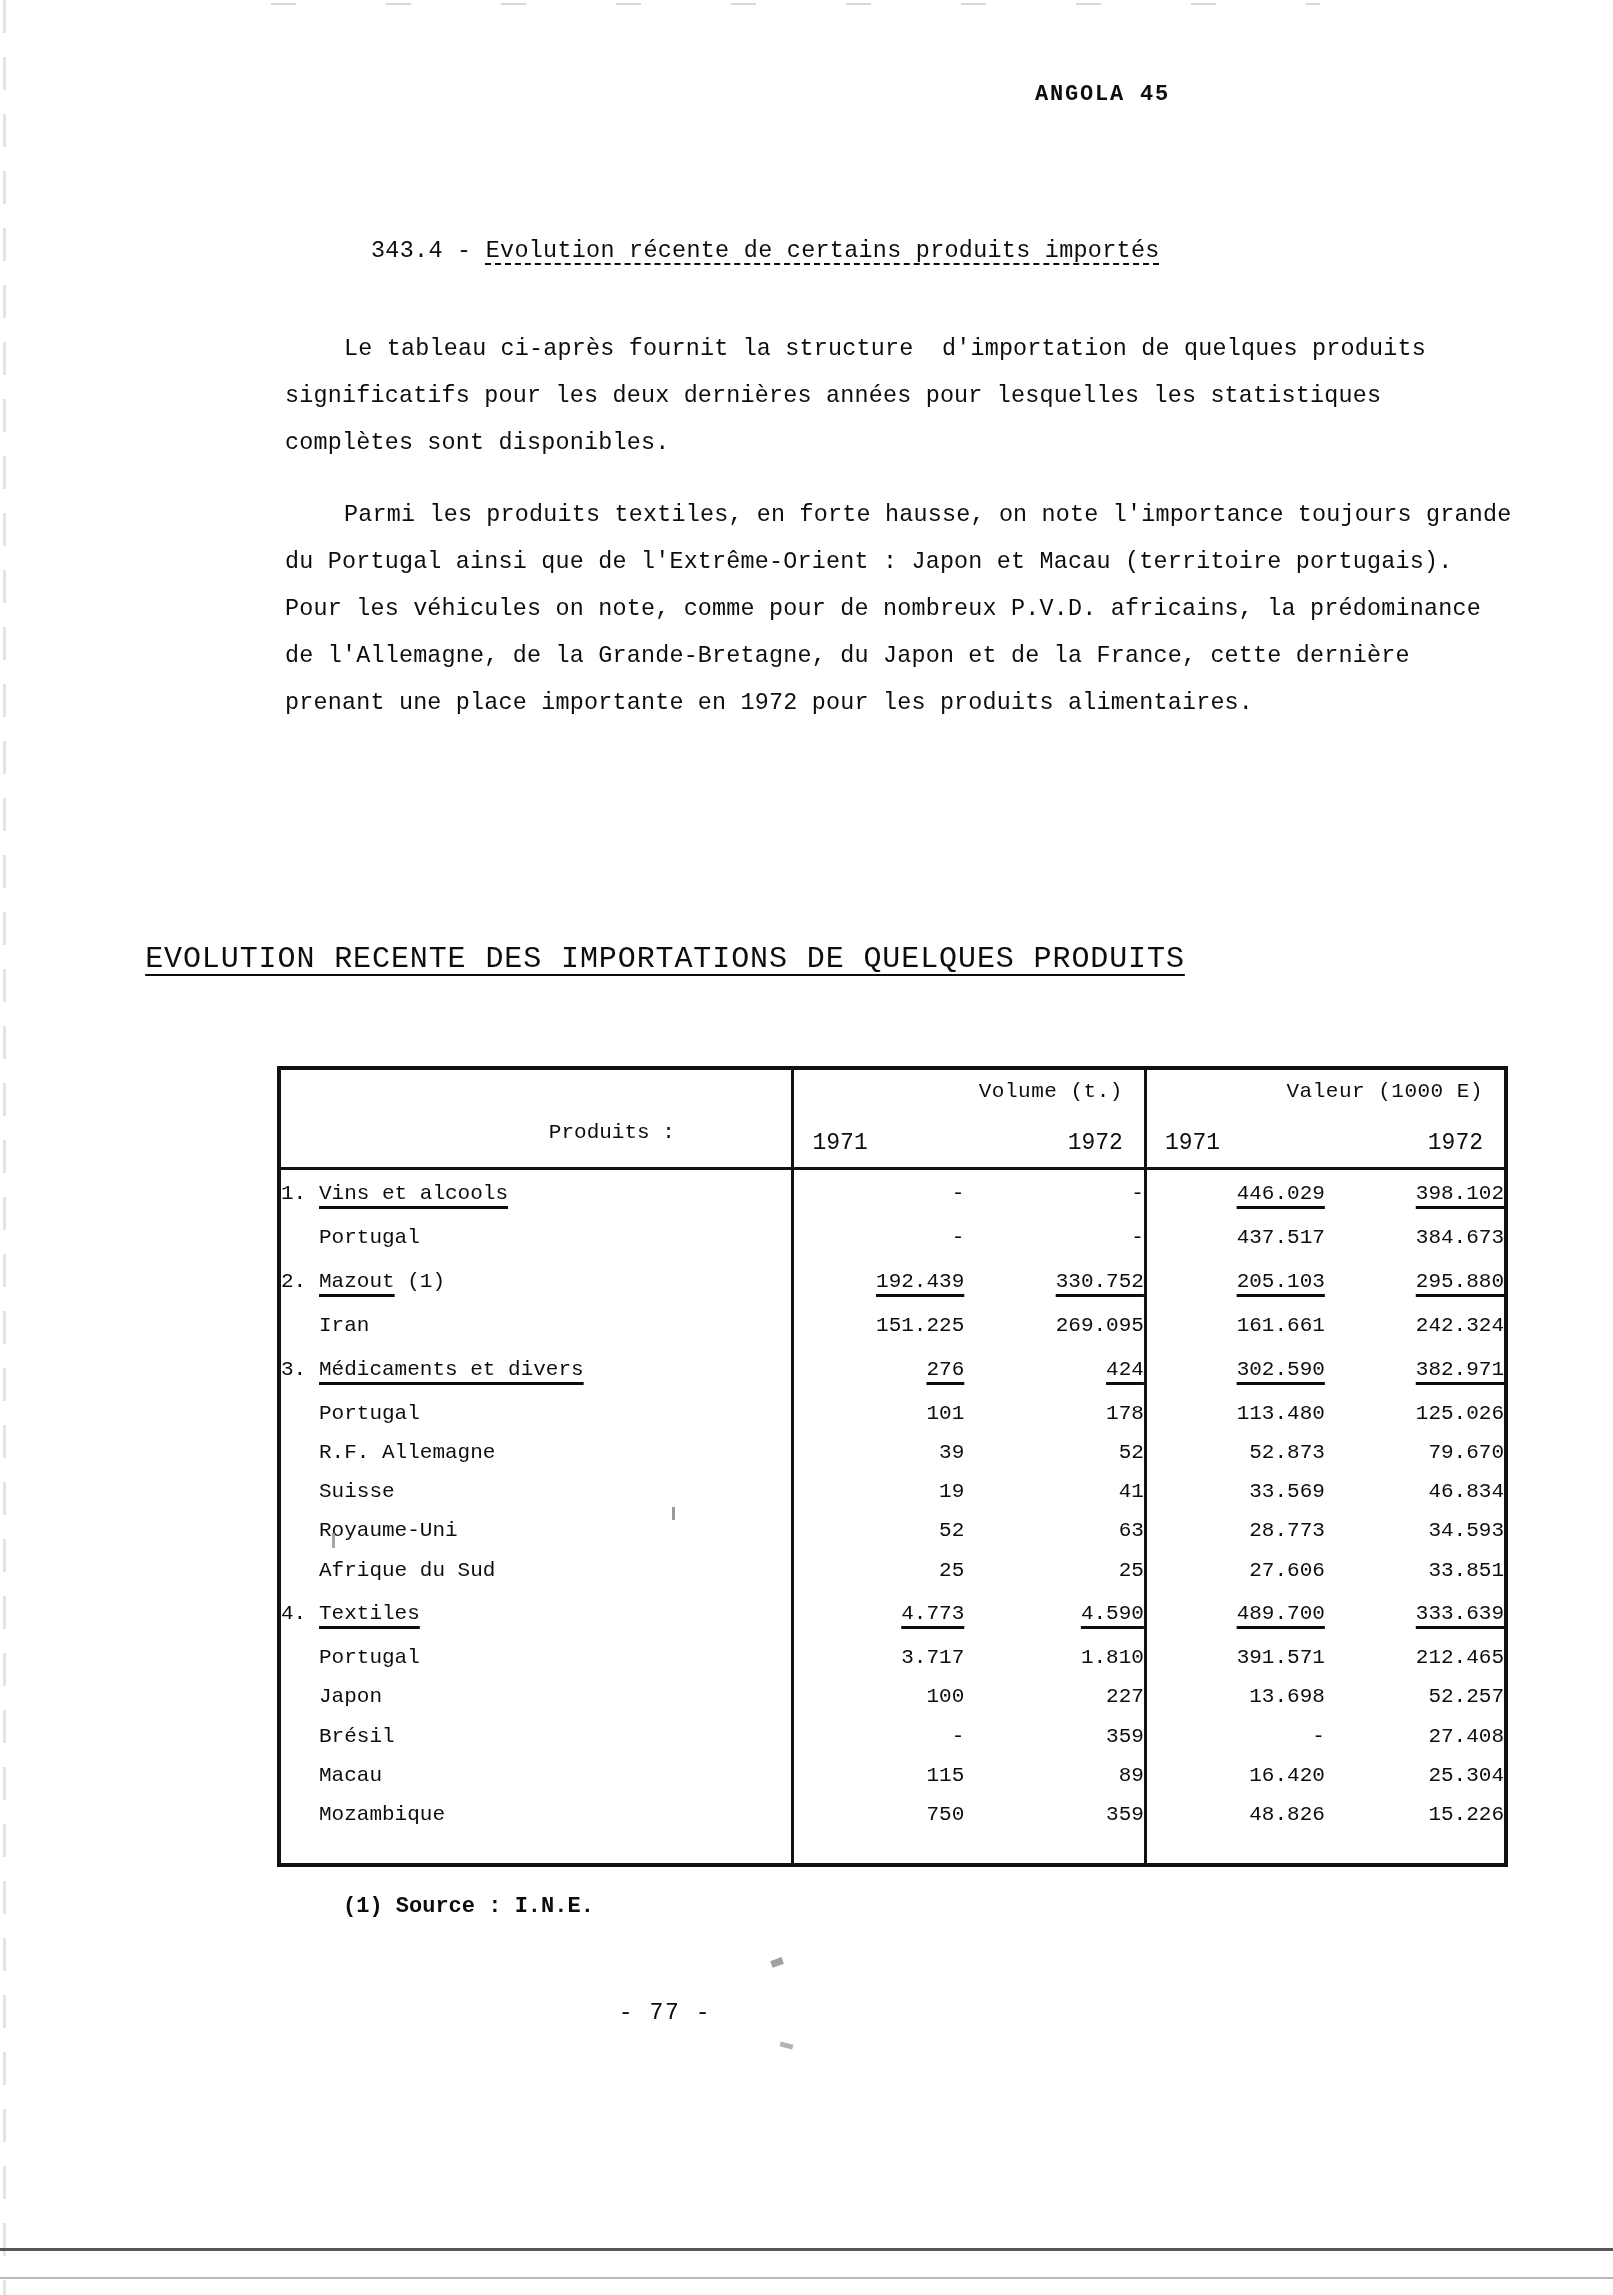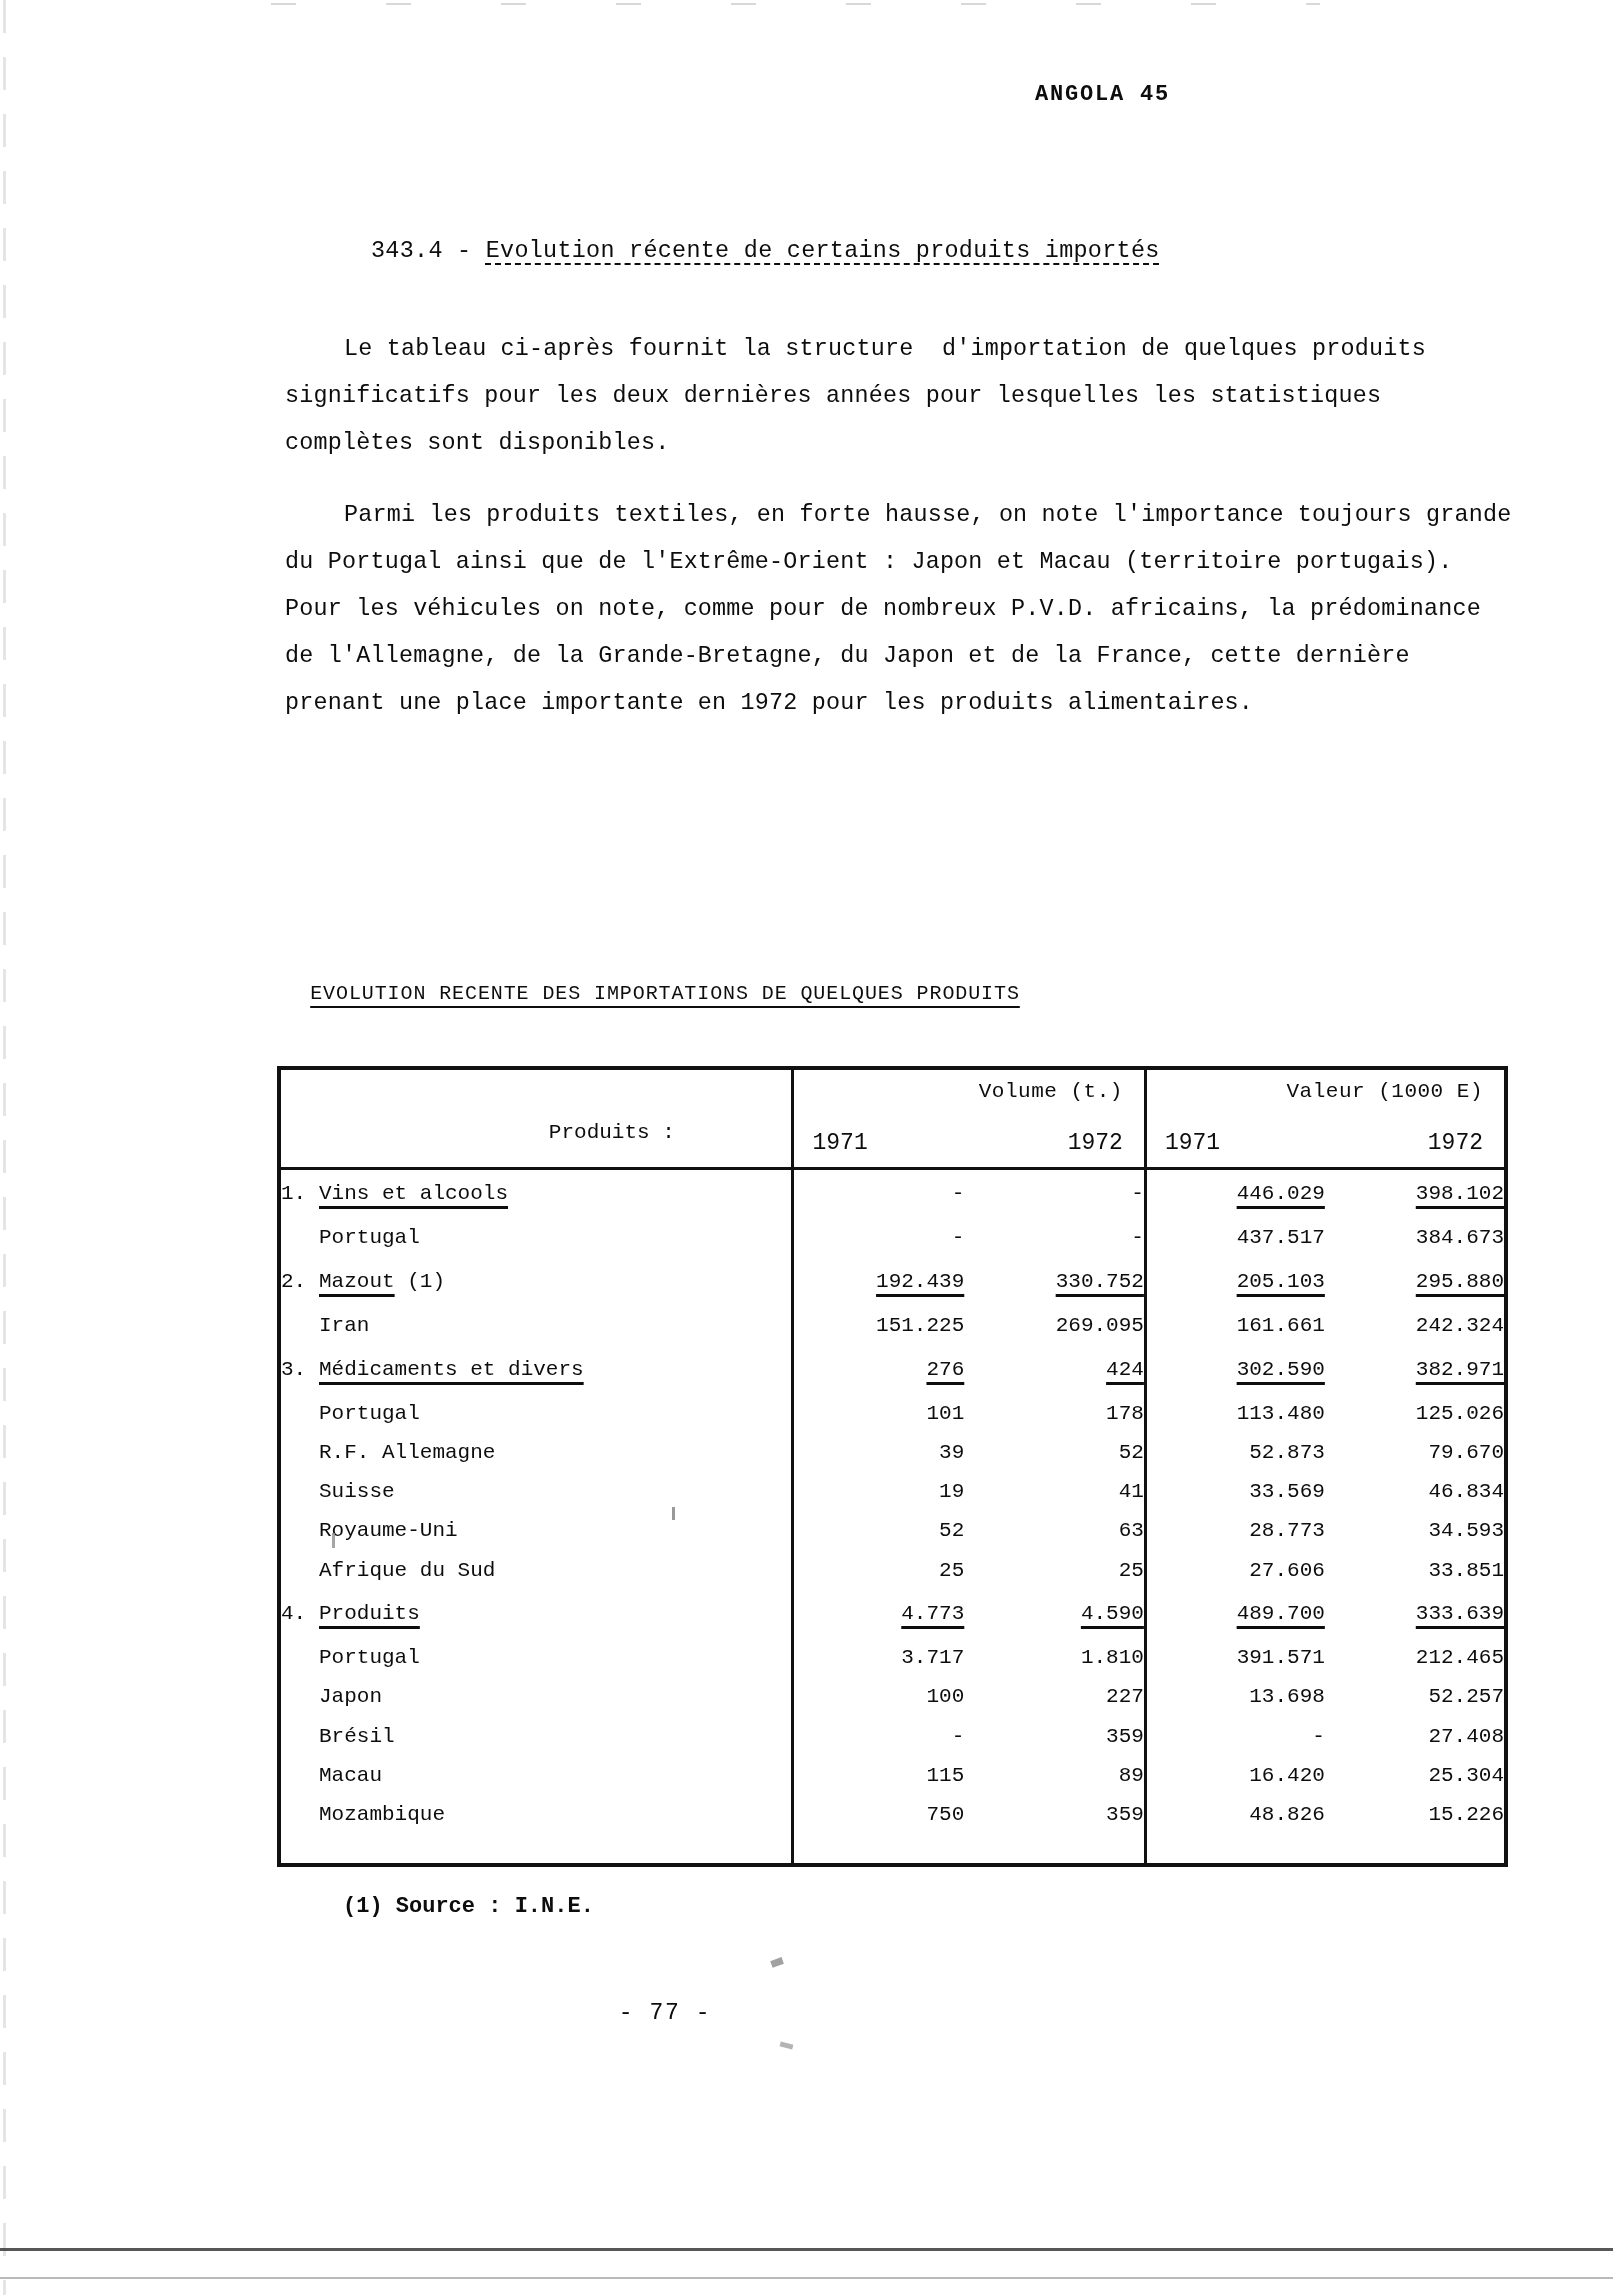"EVOLUTION RECENTE DES IMPORTATIONS DE" .table-title { font-size: 20px -> 30px; top: 982px -> 942px }
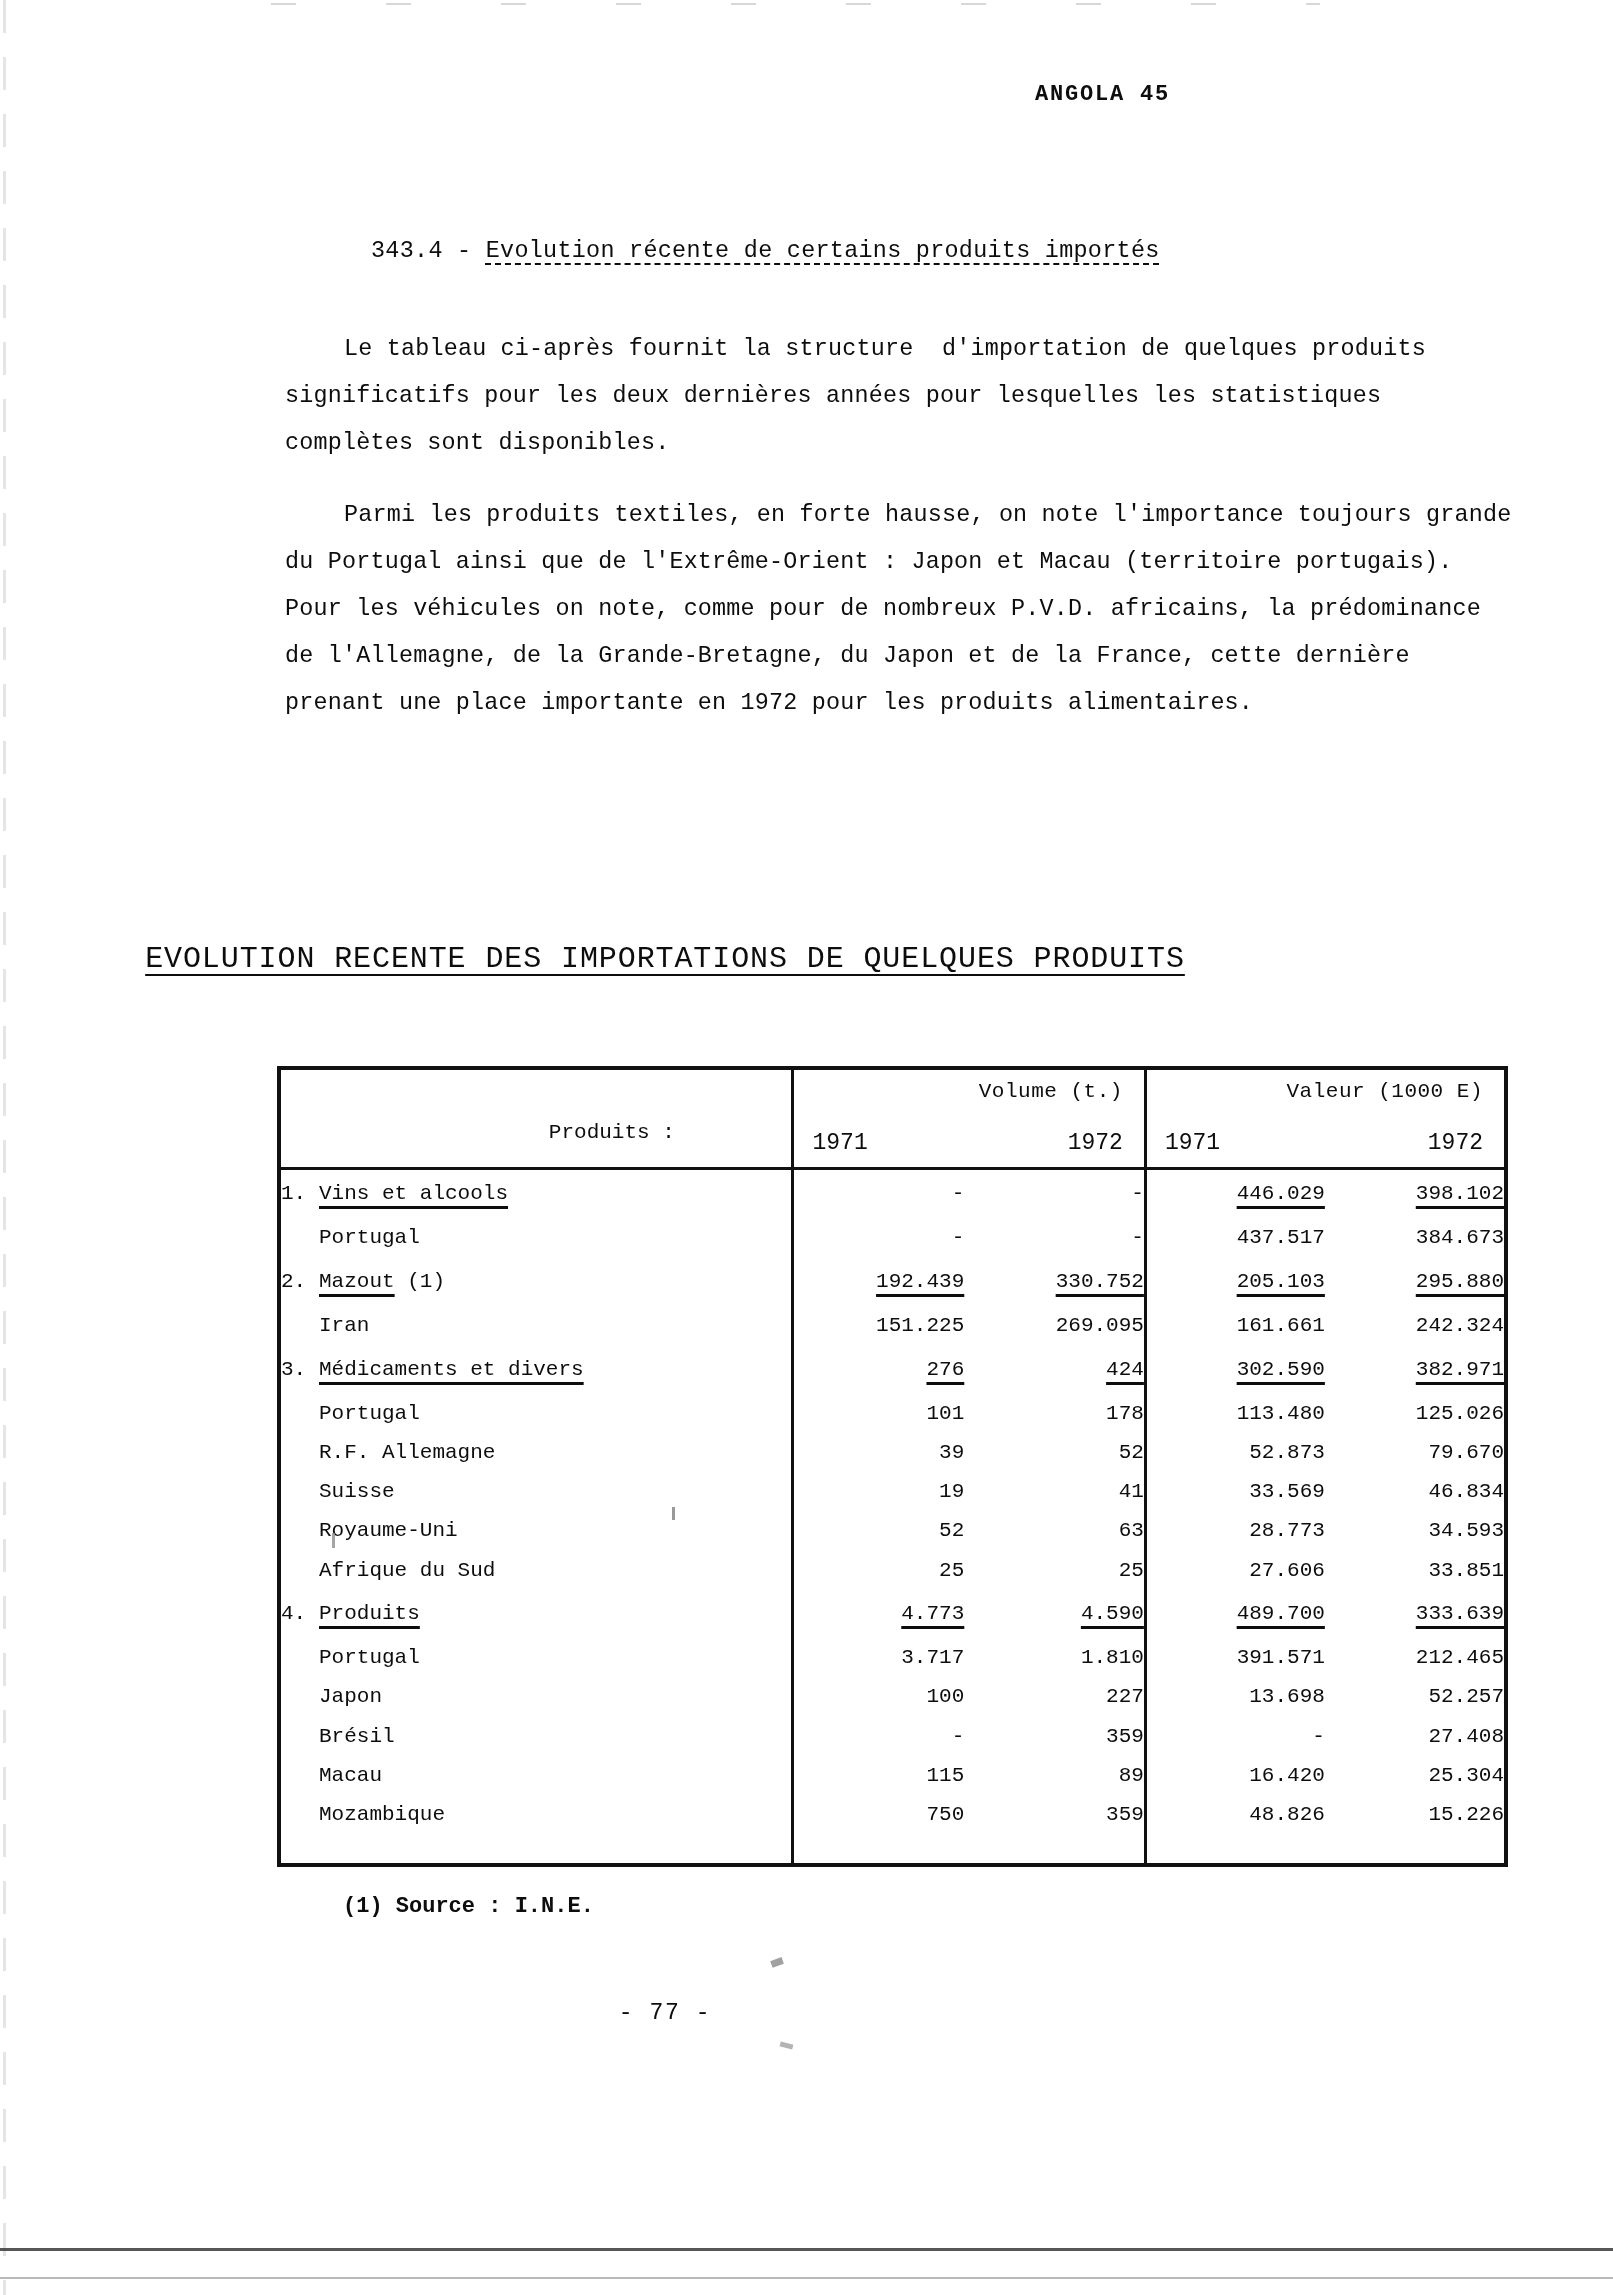"Produits" span.gname { text: Produits -> Textiles }
